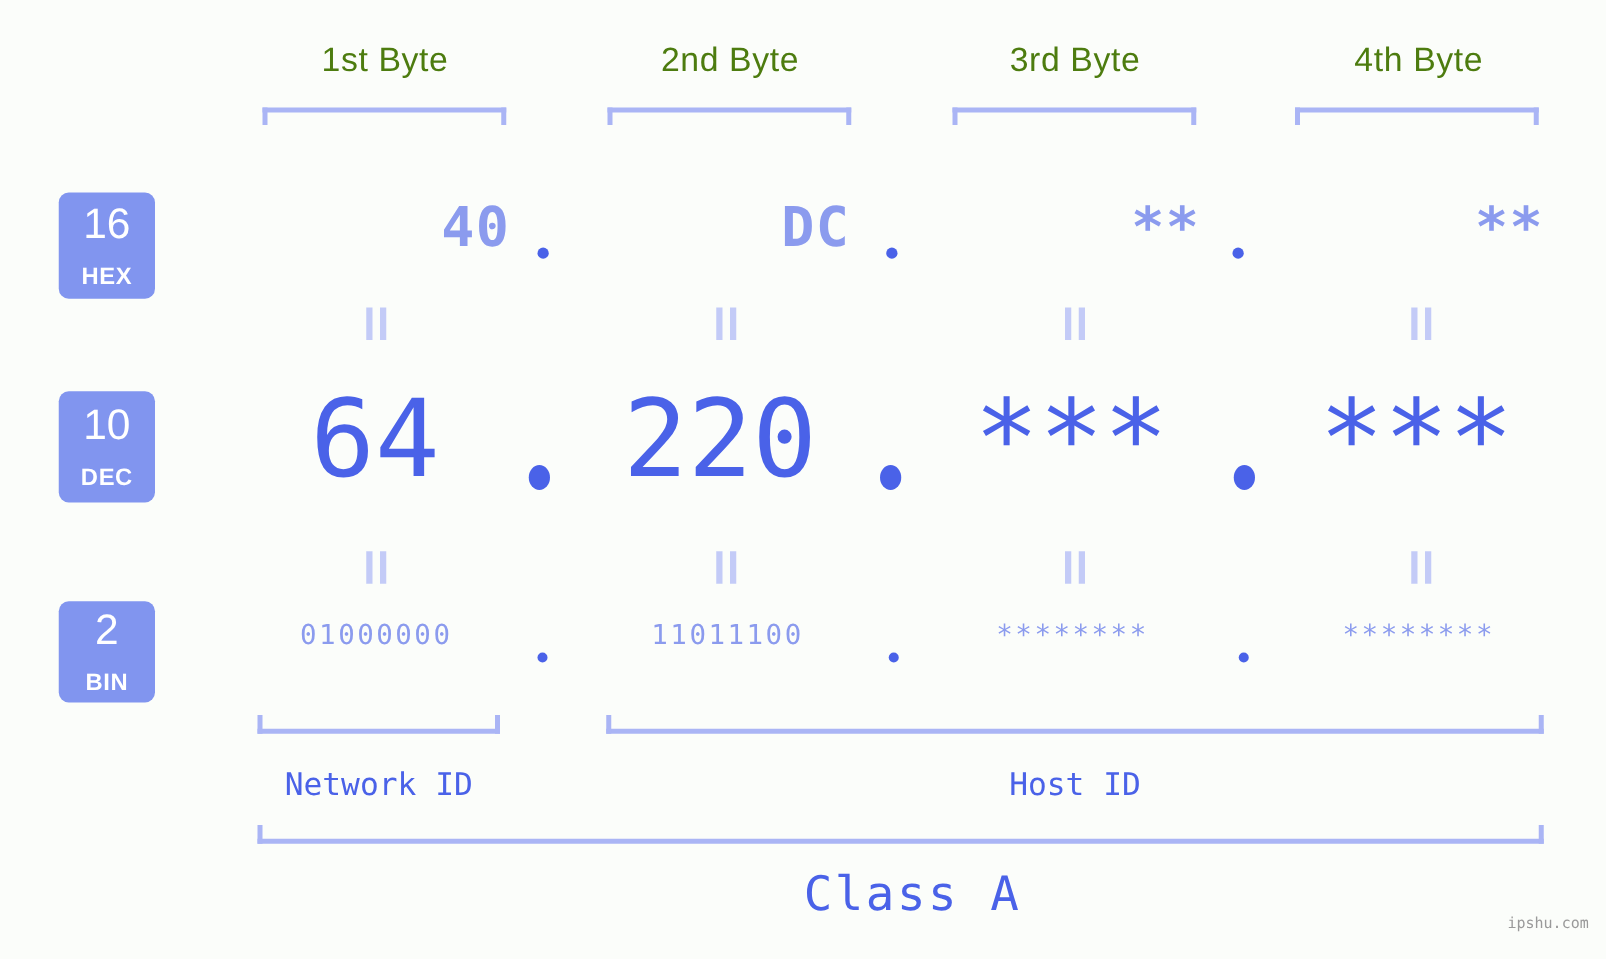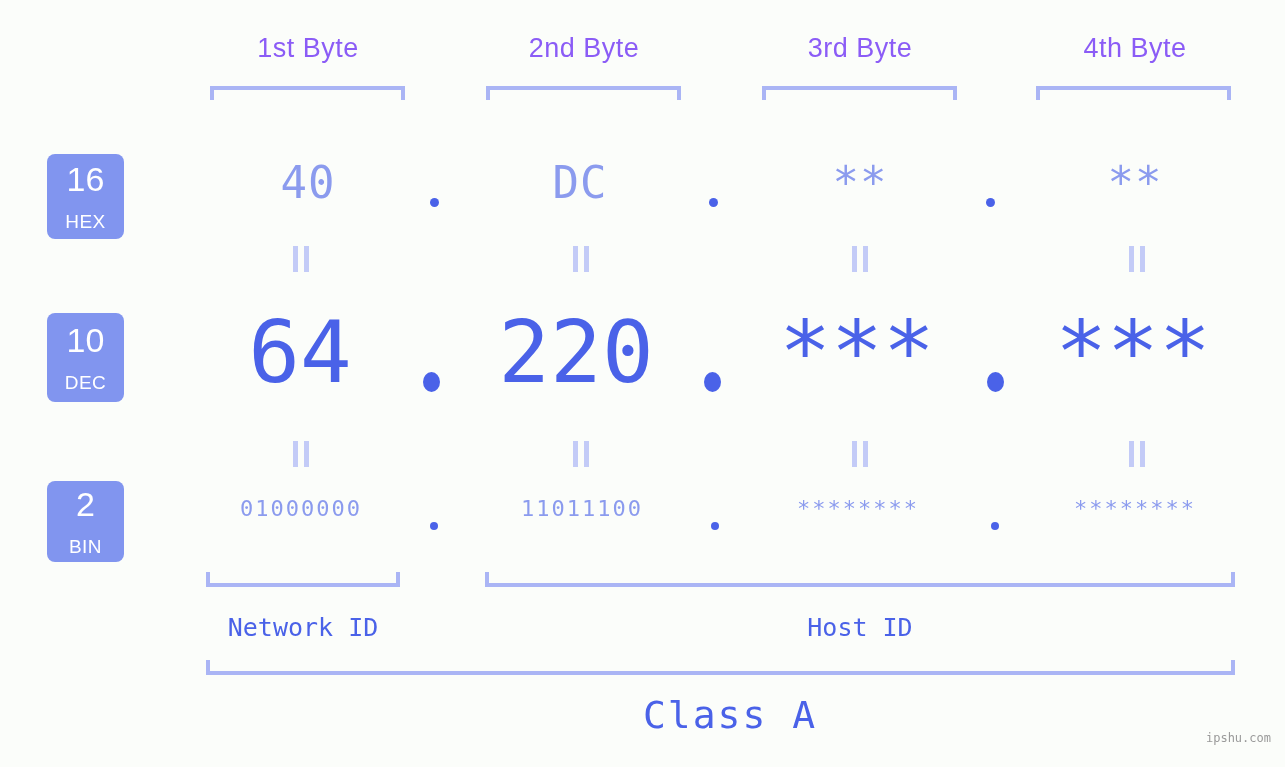"1st Byte" .byte-label { color: #8b5cf6 -> #4d7c0f }
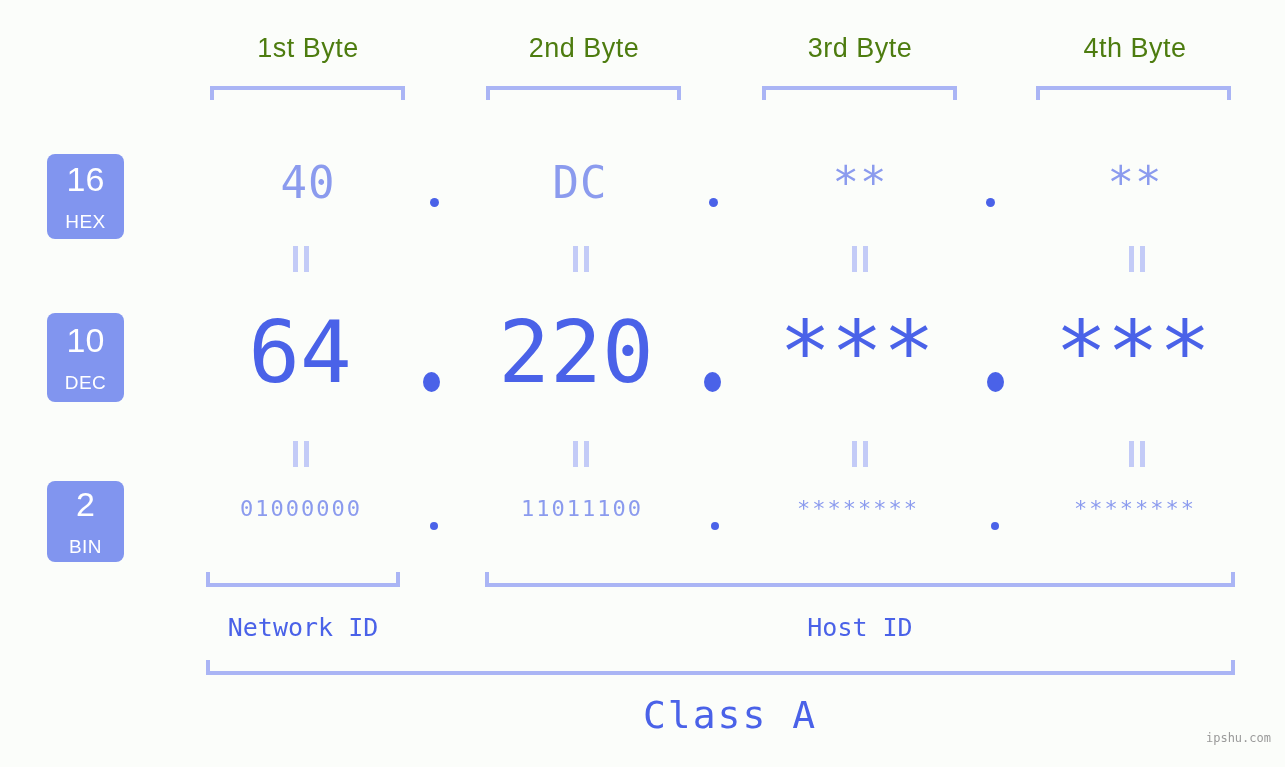"40" .row-hex .cell { font-weight: 400 -> 700; text-align: none -> right }
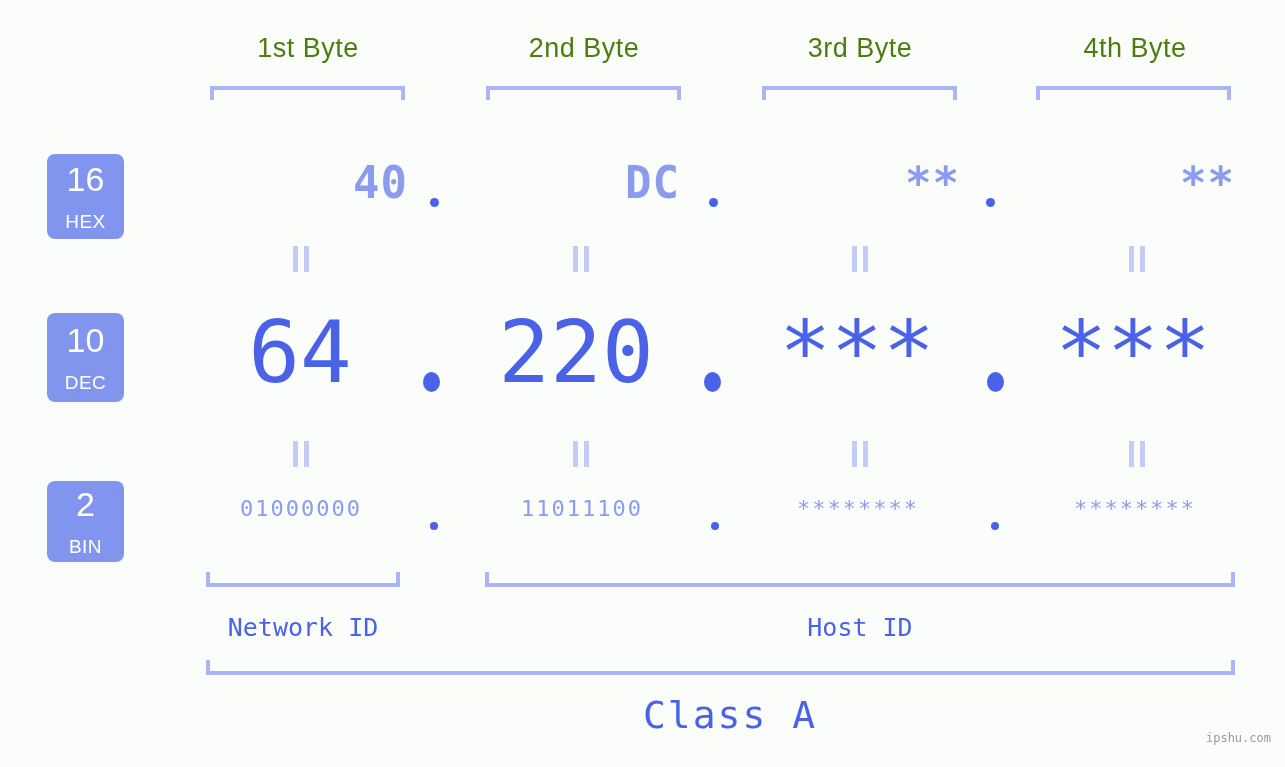"HEX" .badge .name { font-weight: 400 -> 700 }
